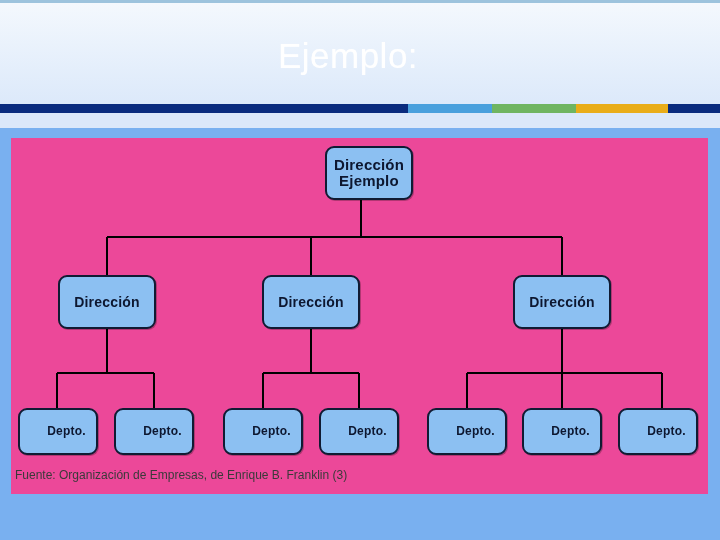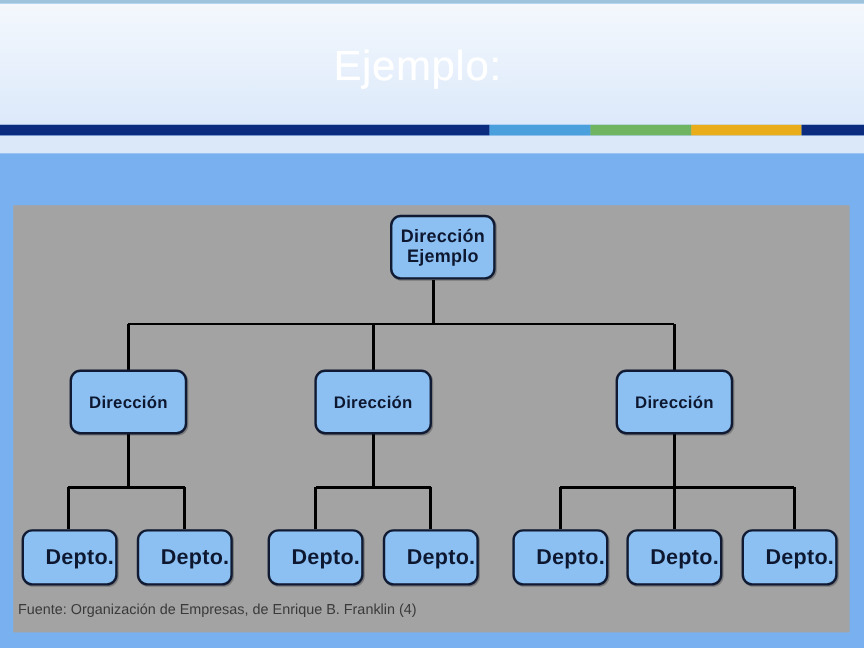"Dirección" #panel { background: #a3a3a3 -> #ec4899; margin-top: 33px -> none }
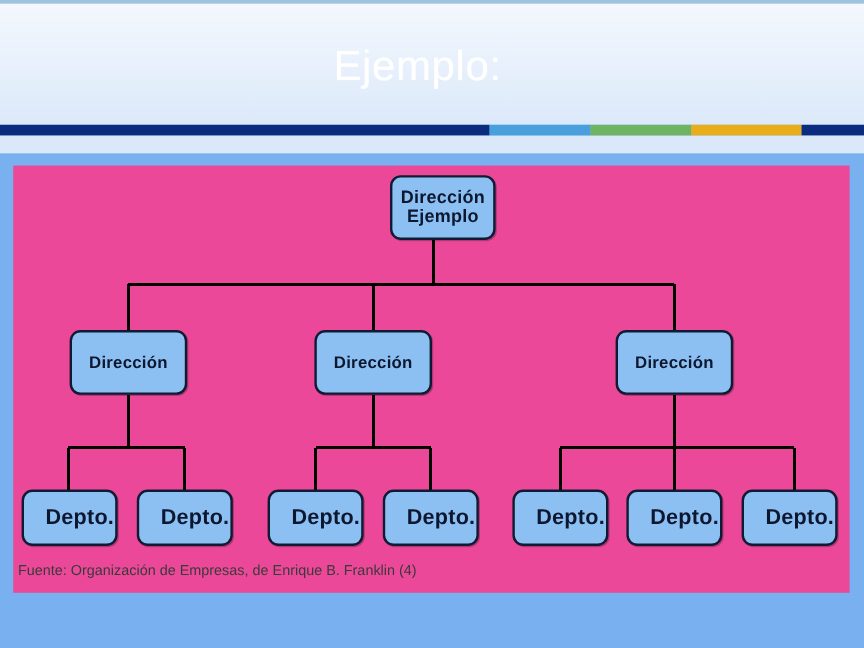"Depto." .node.lvl3 { font-size: 18px -> 12px }
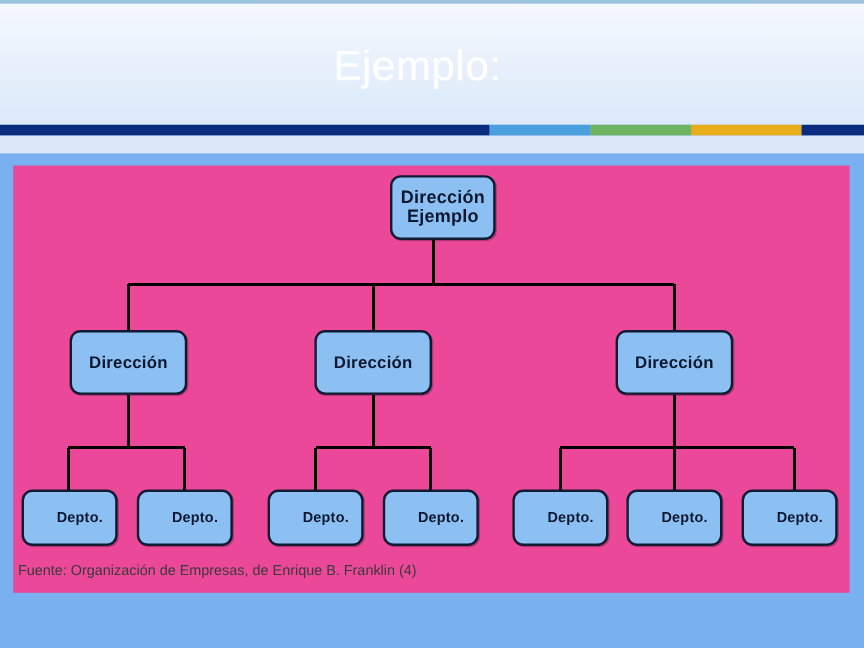"Fuente: Organización de Empresas, de" div.caption { text: 4 -> 3 }
